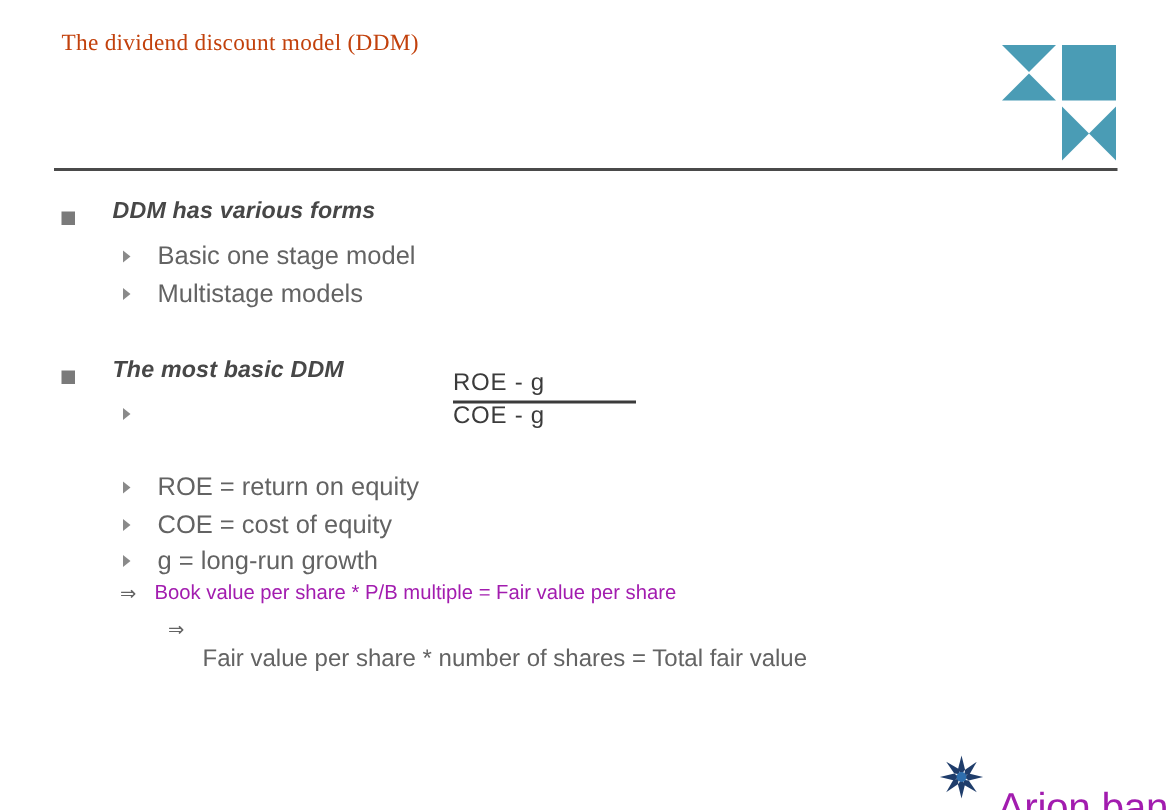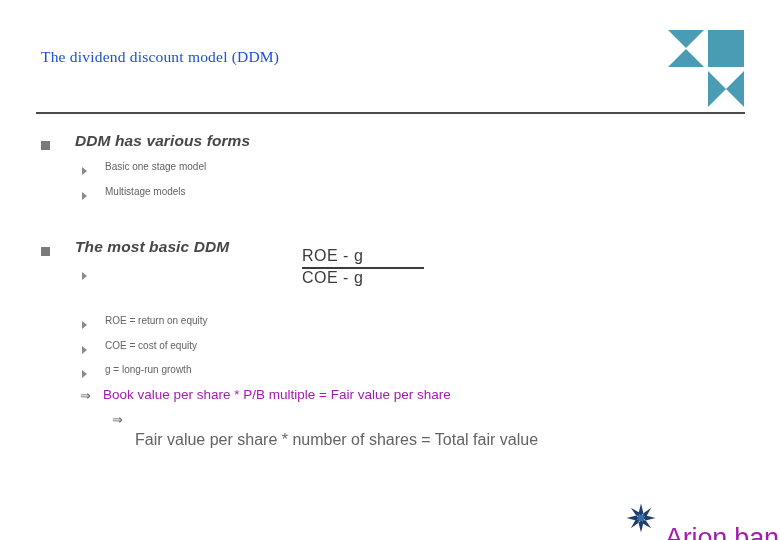"The dividend discount model (DDM)" .slide-title { color: #1d4ed8 -> #c2410c; top: 48px -> 20px }
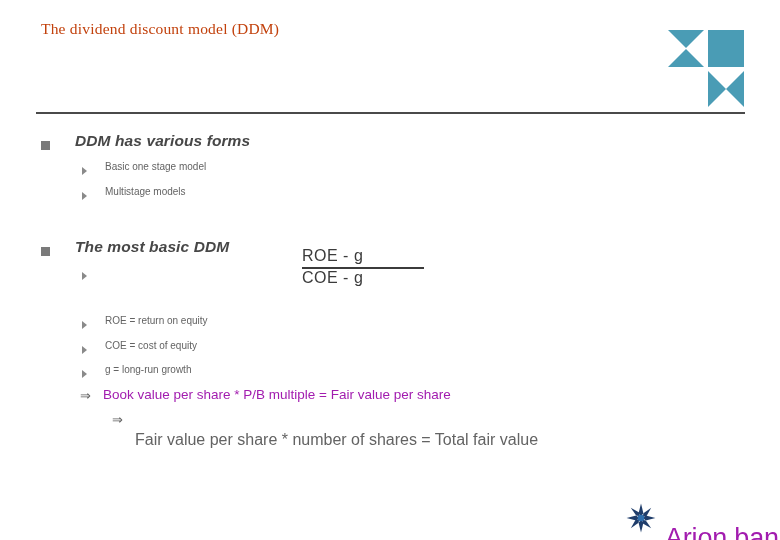"Basic one stage model" .lvl2 .lvl2-text { font-size: 10px -> 17px }
